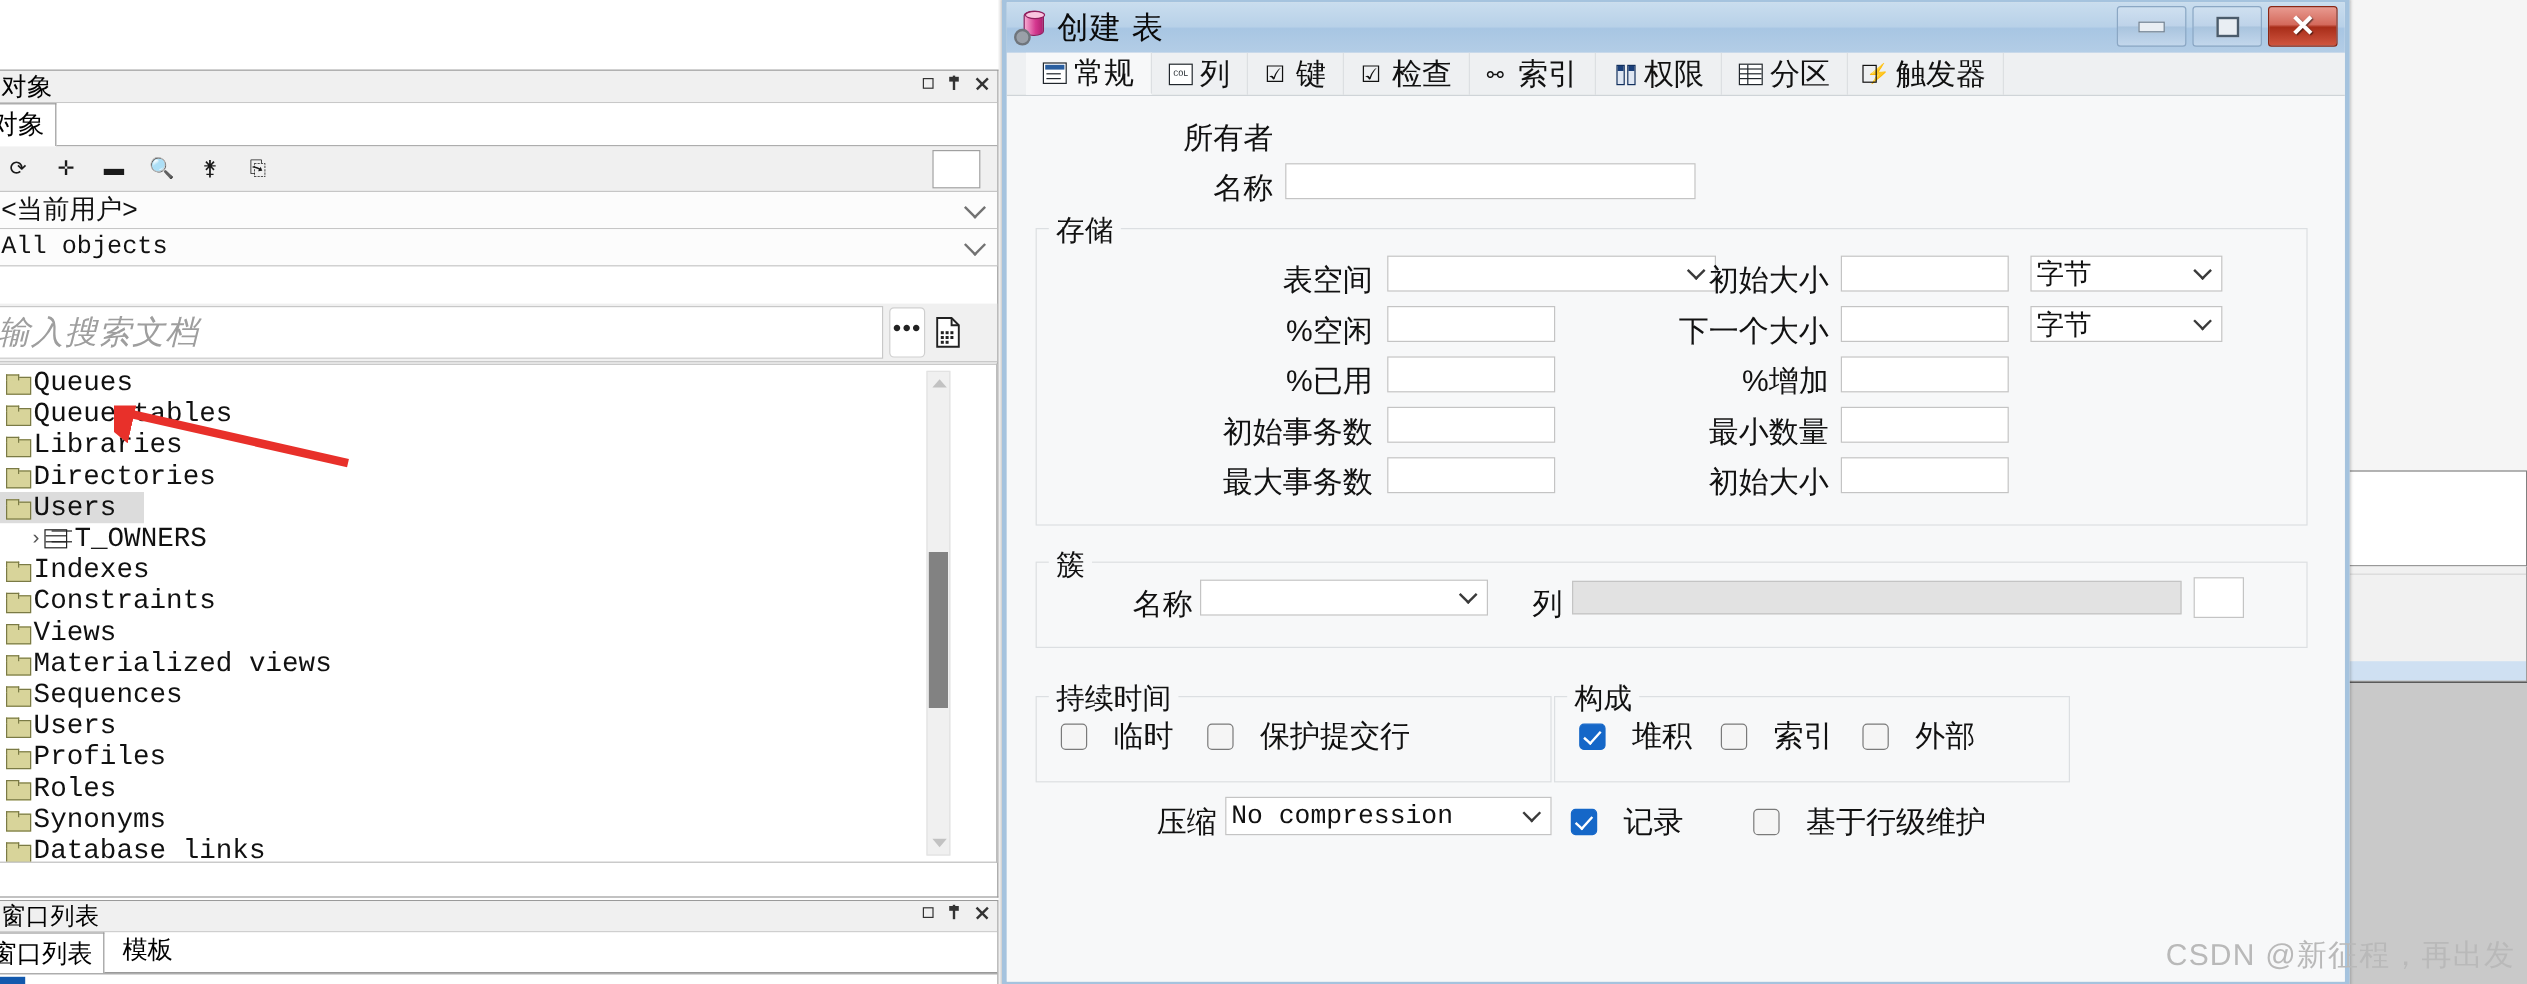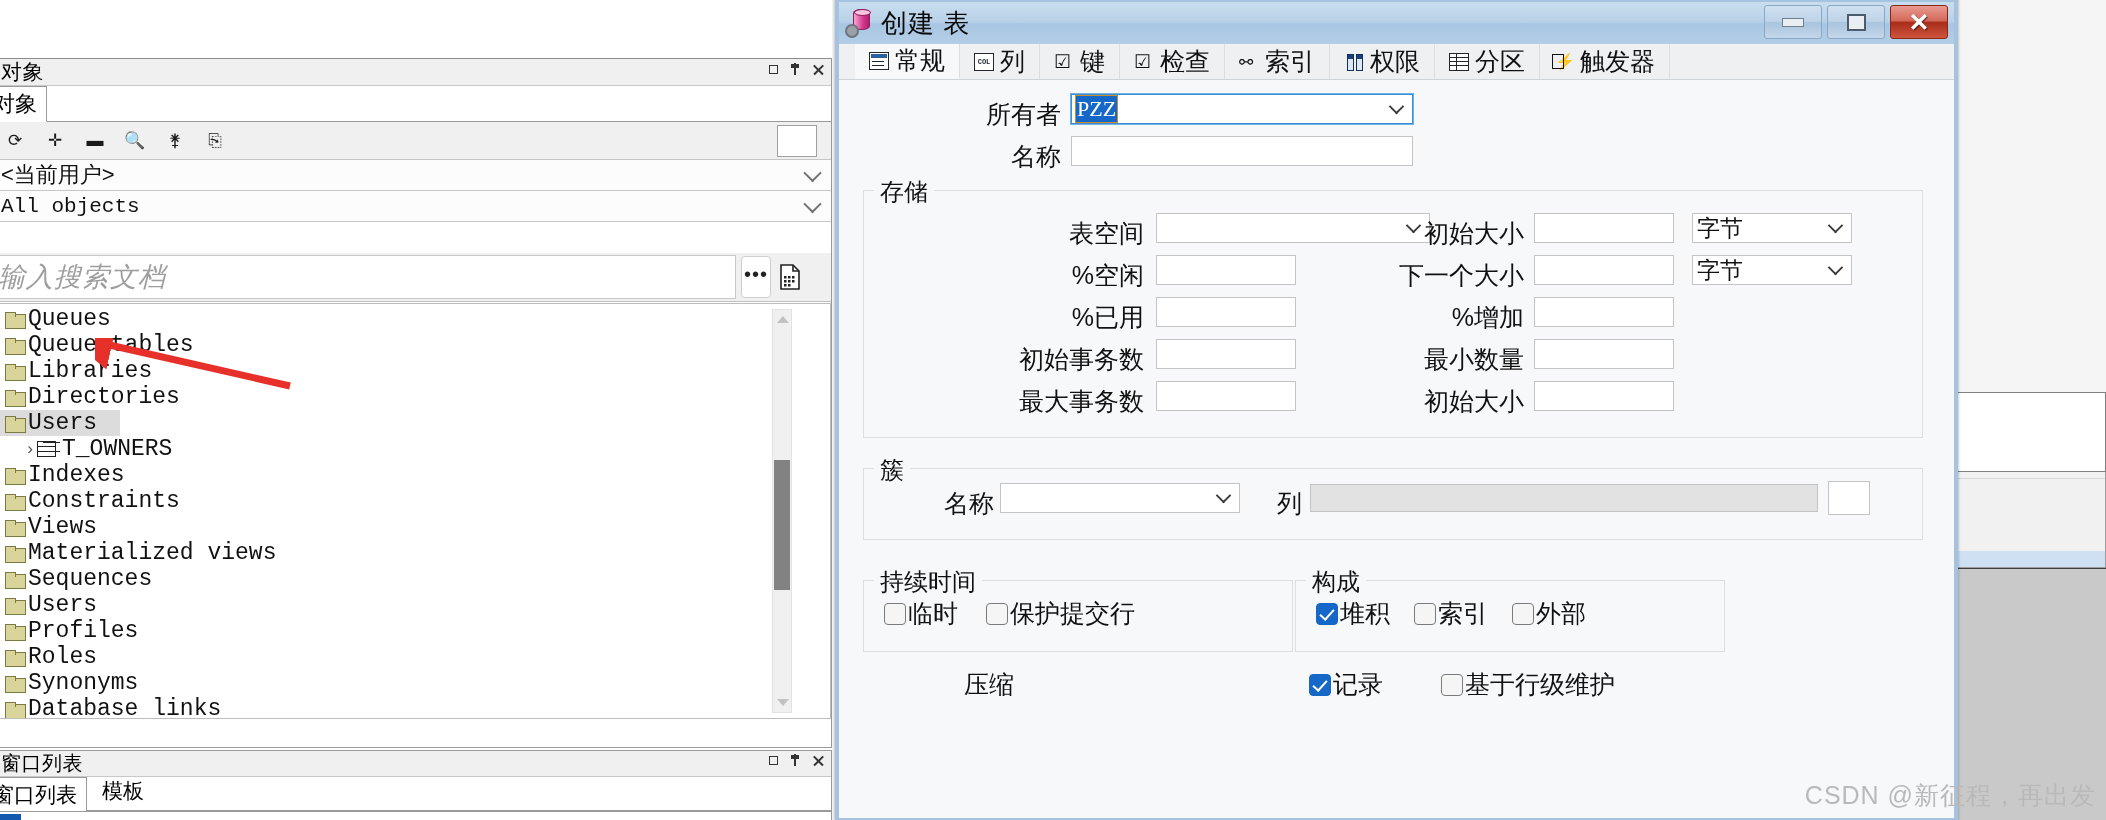"COL" .ti.col { font-weight: bold -> normal }
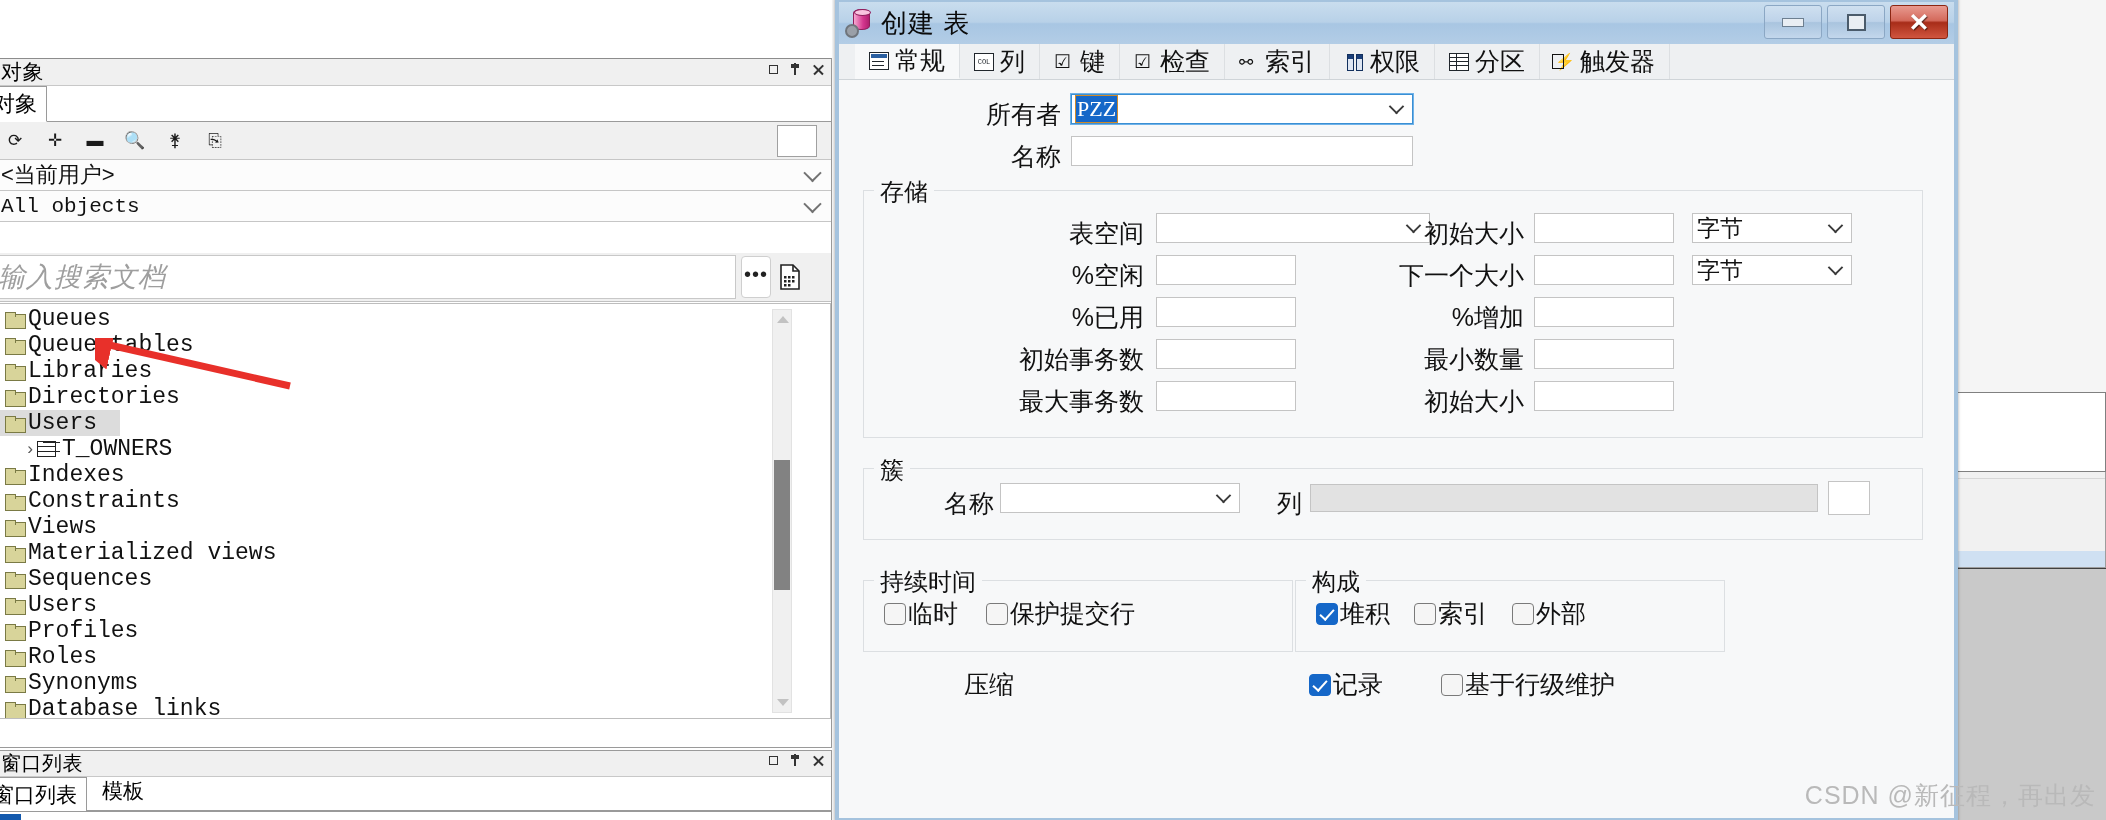"PZZ" div.cbo { html: <div> <span>PZZ</span> <span></span> </div> -> none }
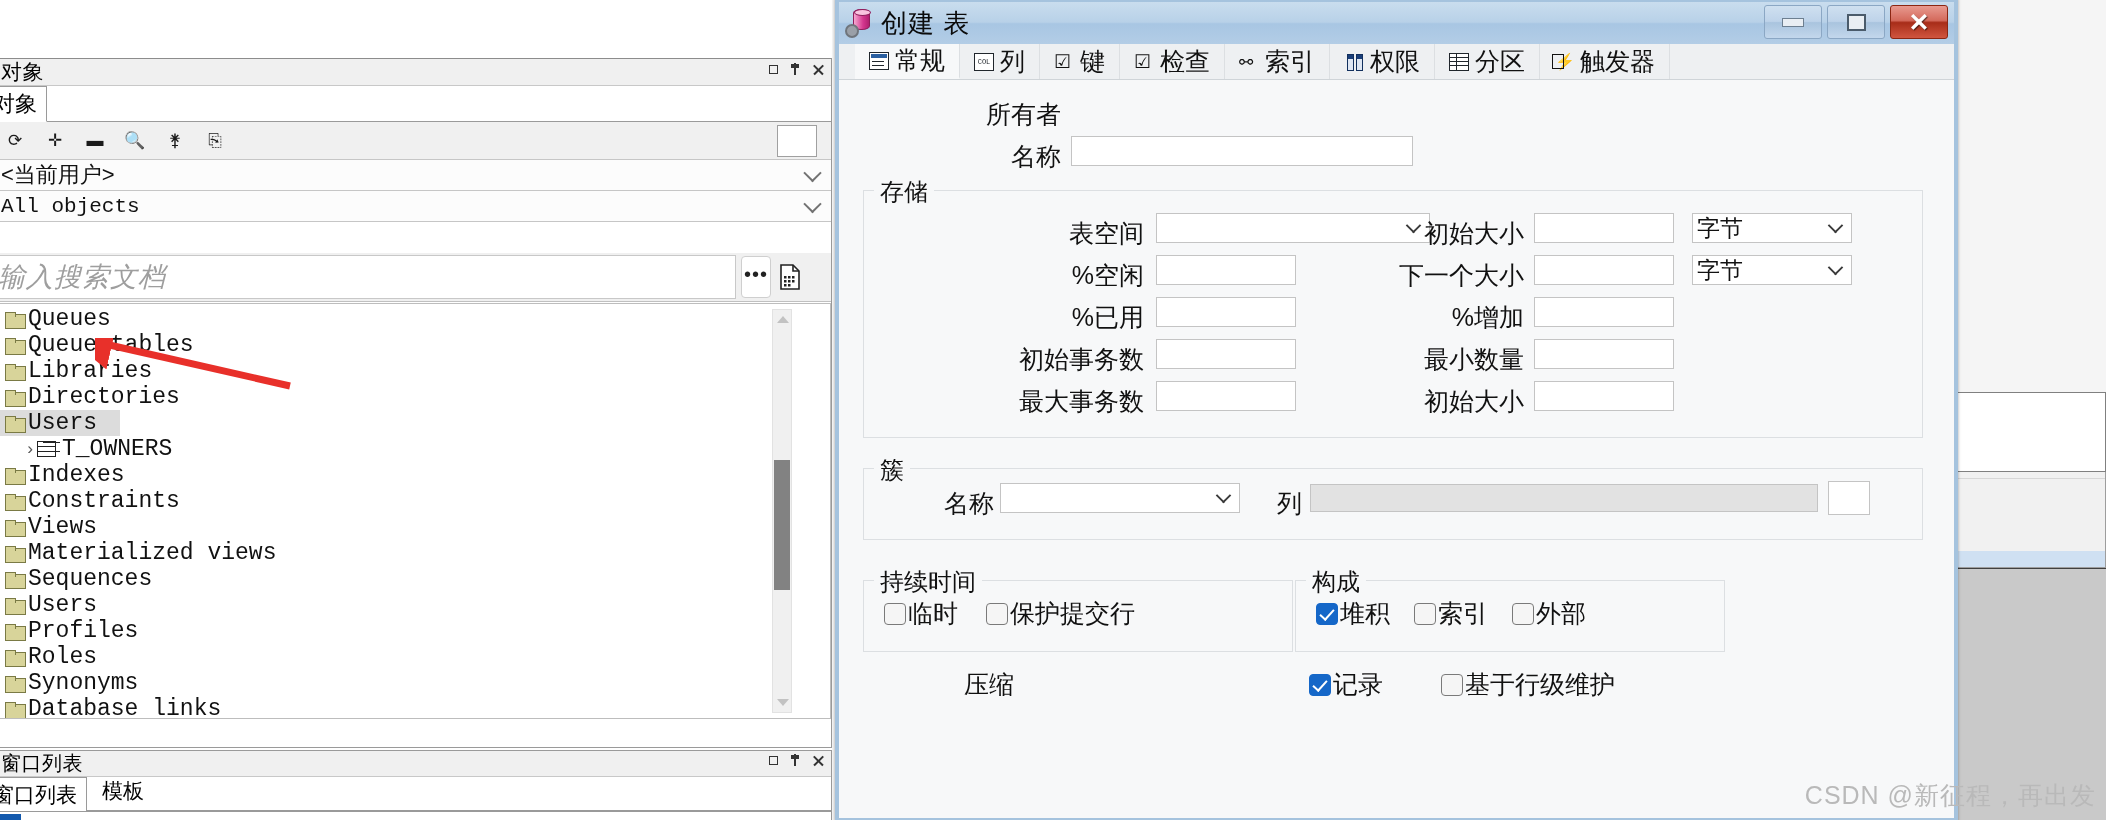"临时" .cbx-row { gap: 2px -> 22px }
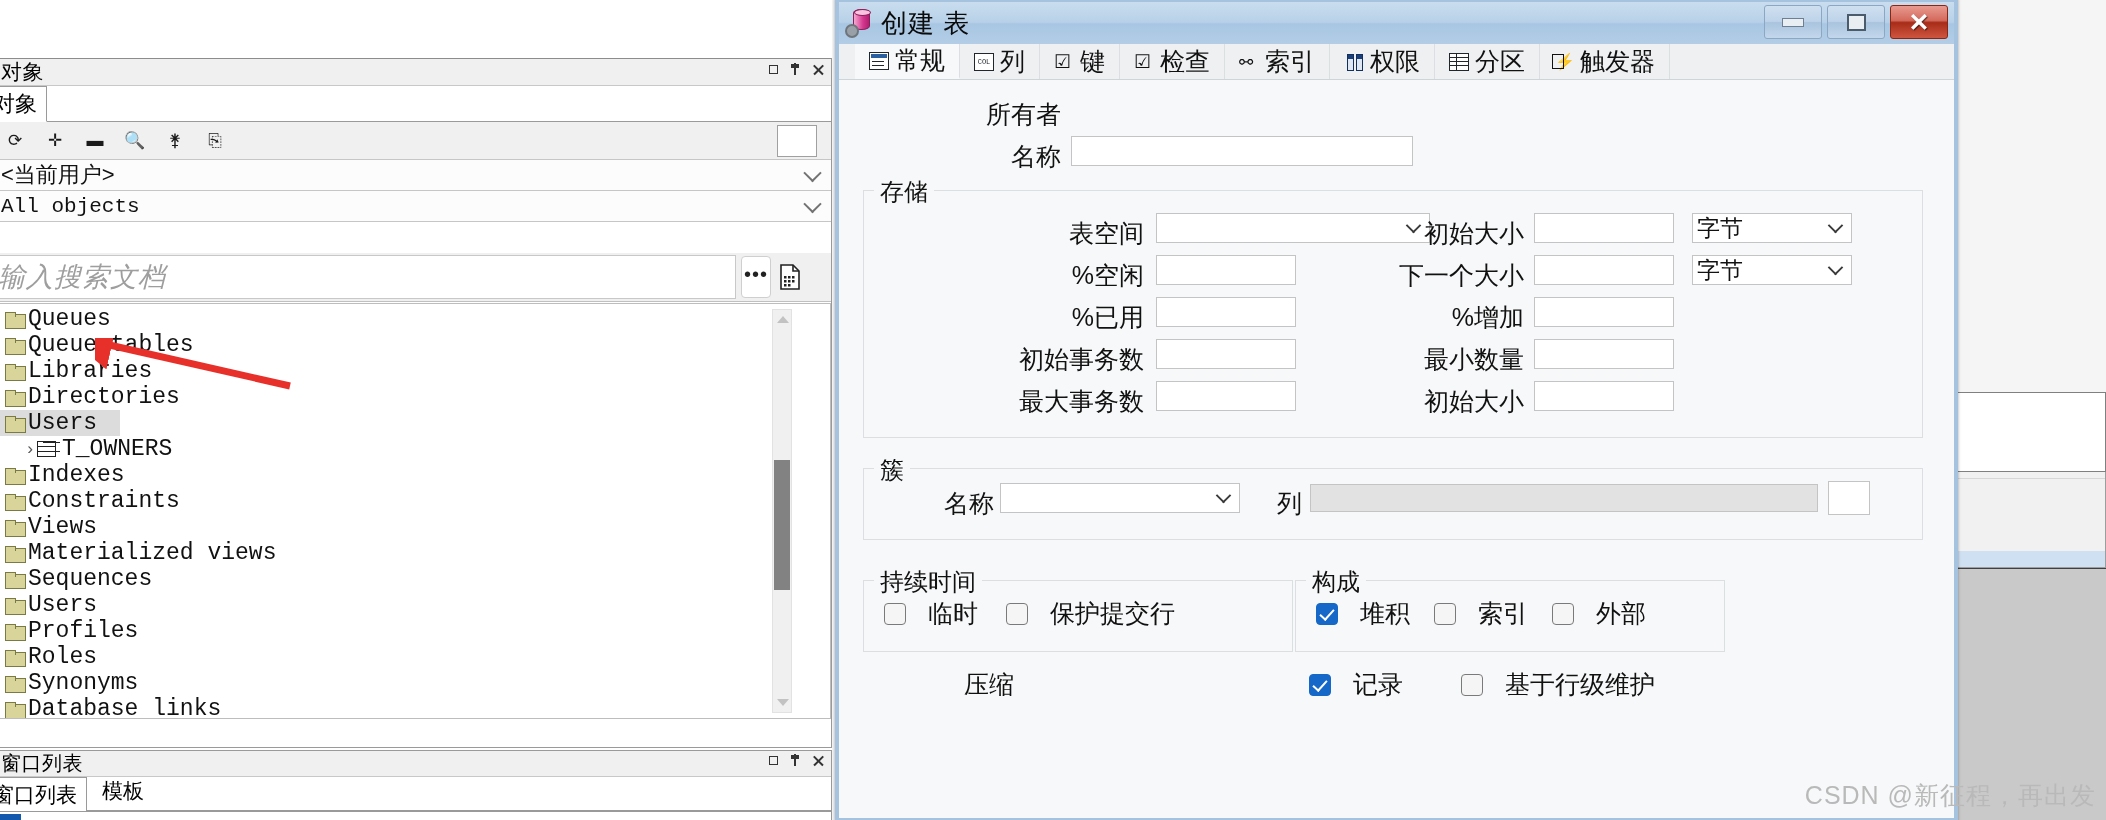"No compression" div.cbo { html: none -> <div> <span>No compression</span> <span></span> </div> }
